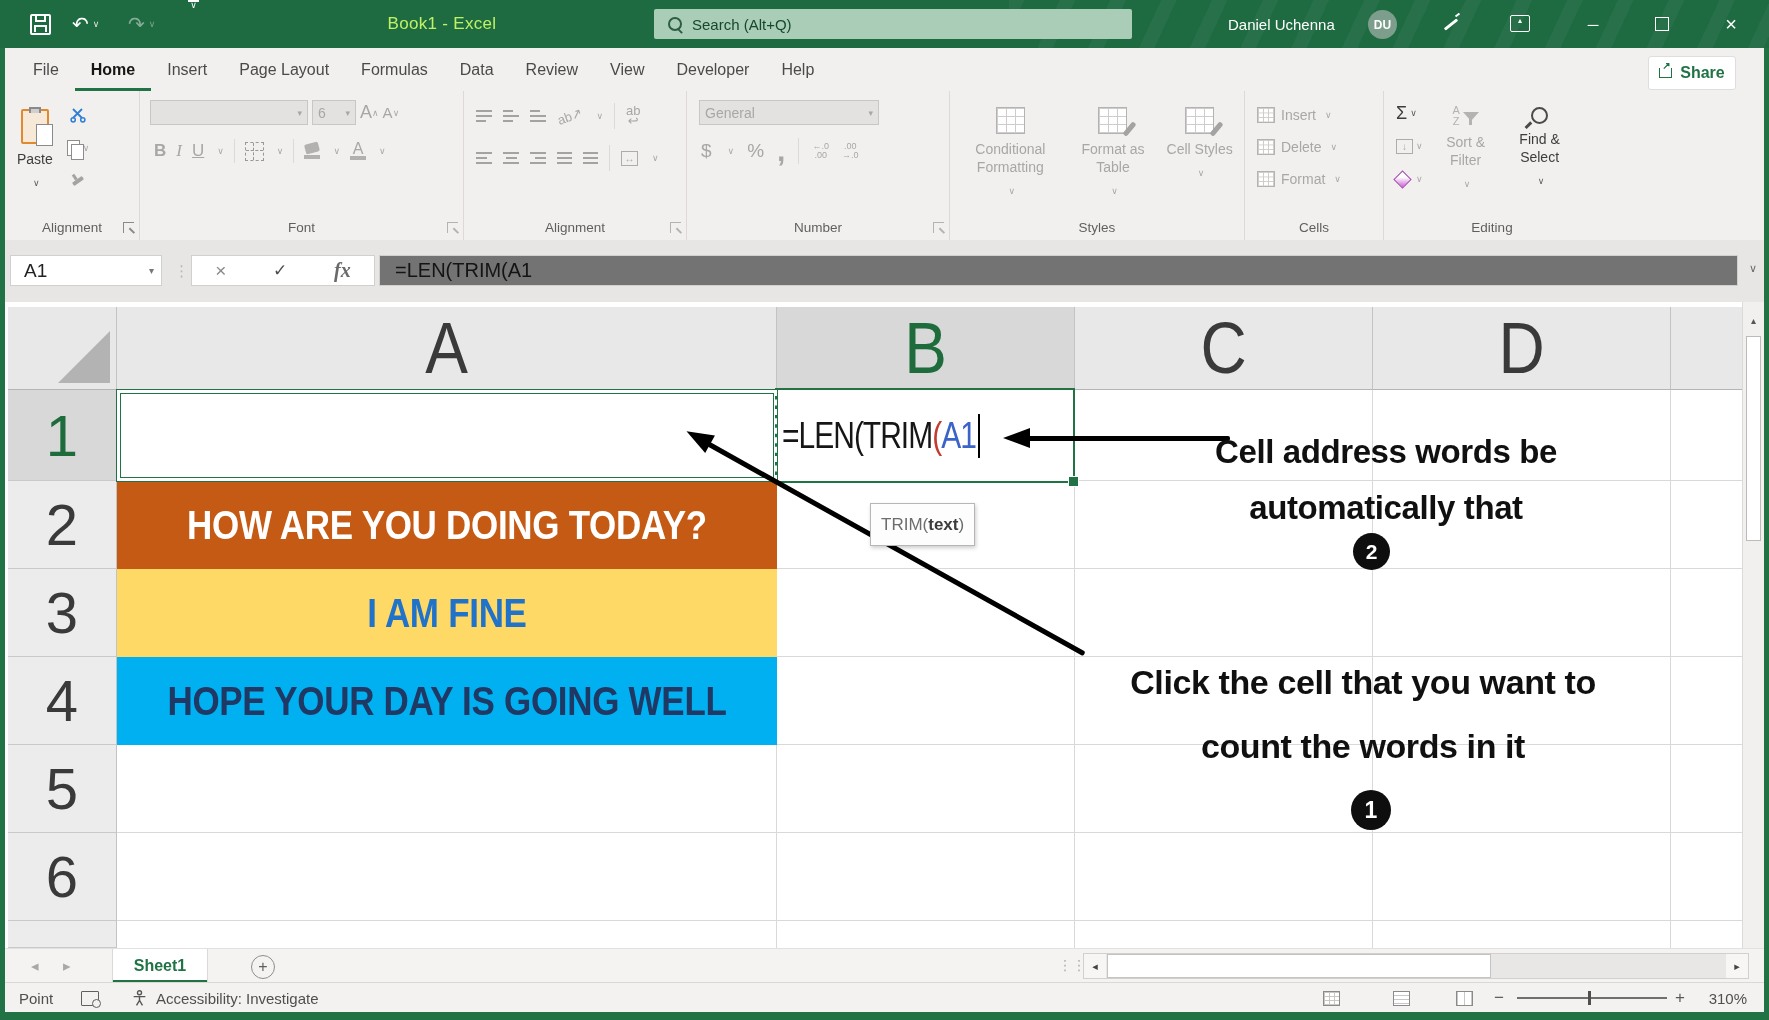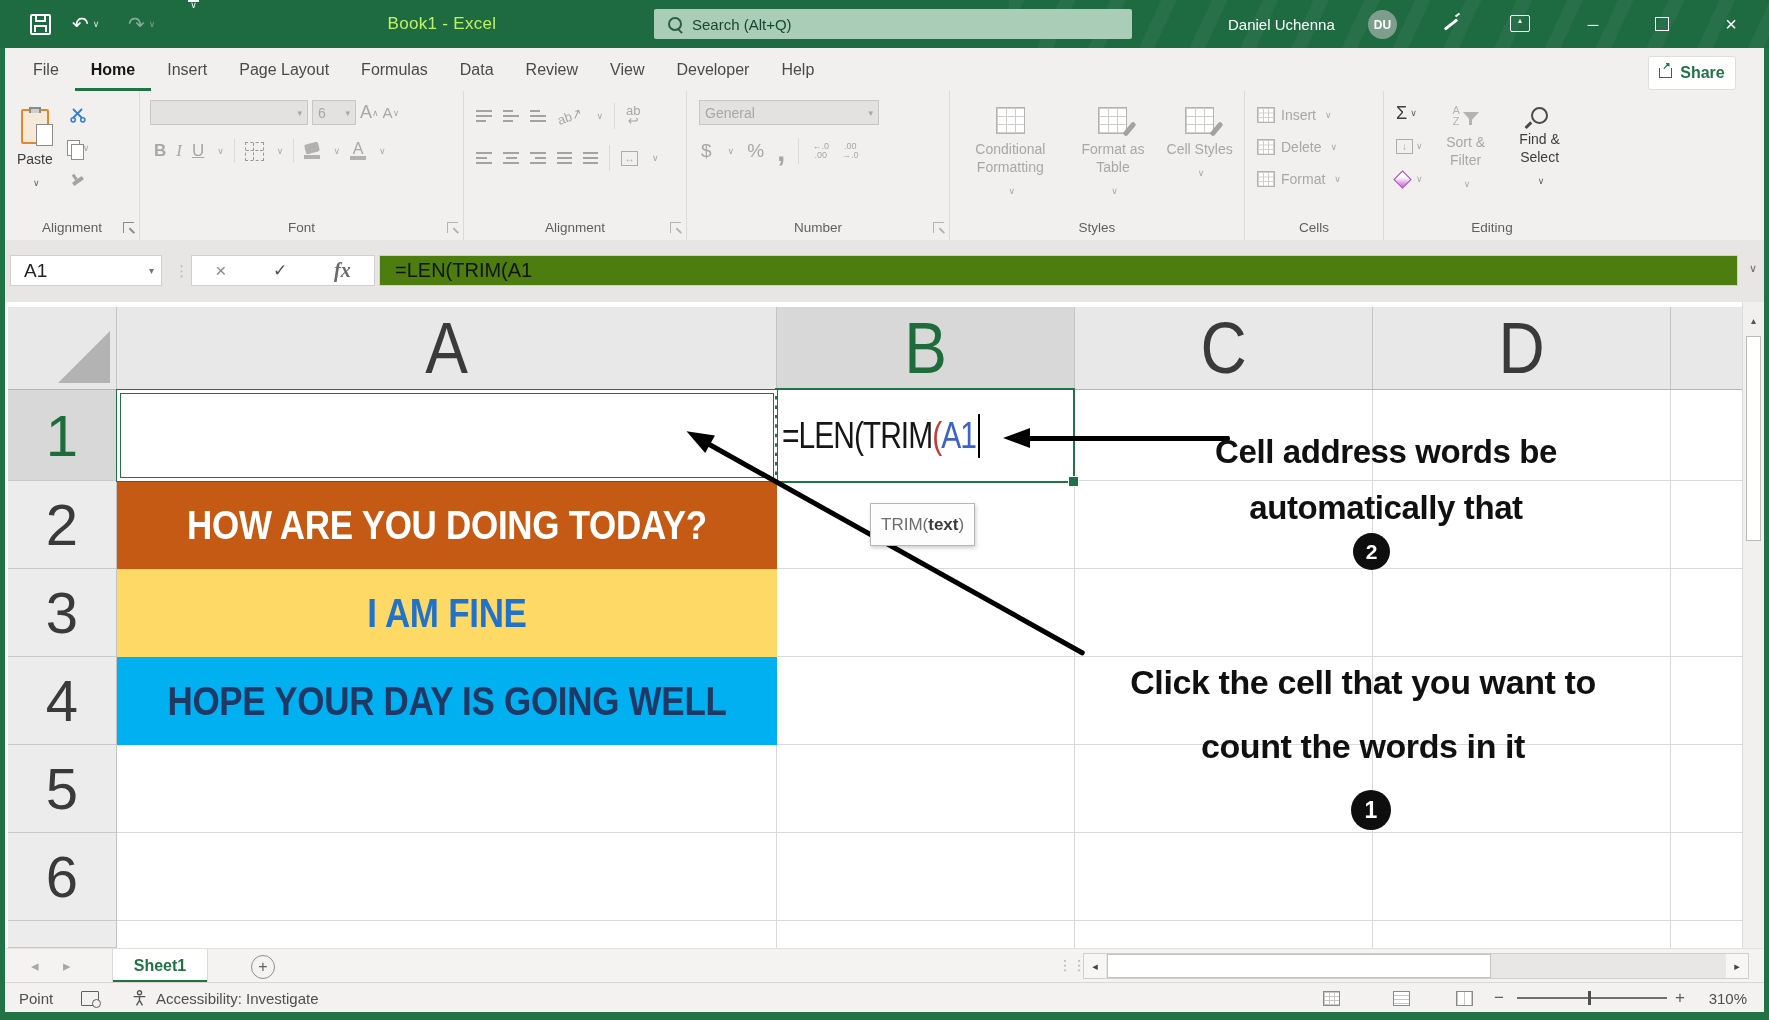"=LEN(TRIM(A1" .ffield { background: #4d7c0f -> #737373 }
